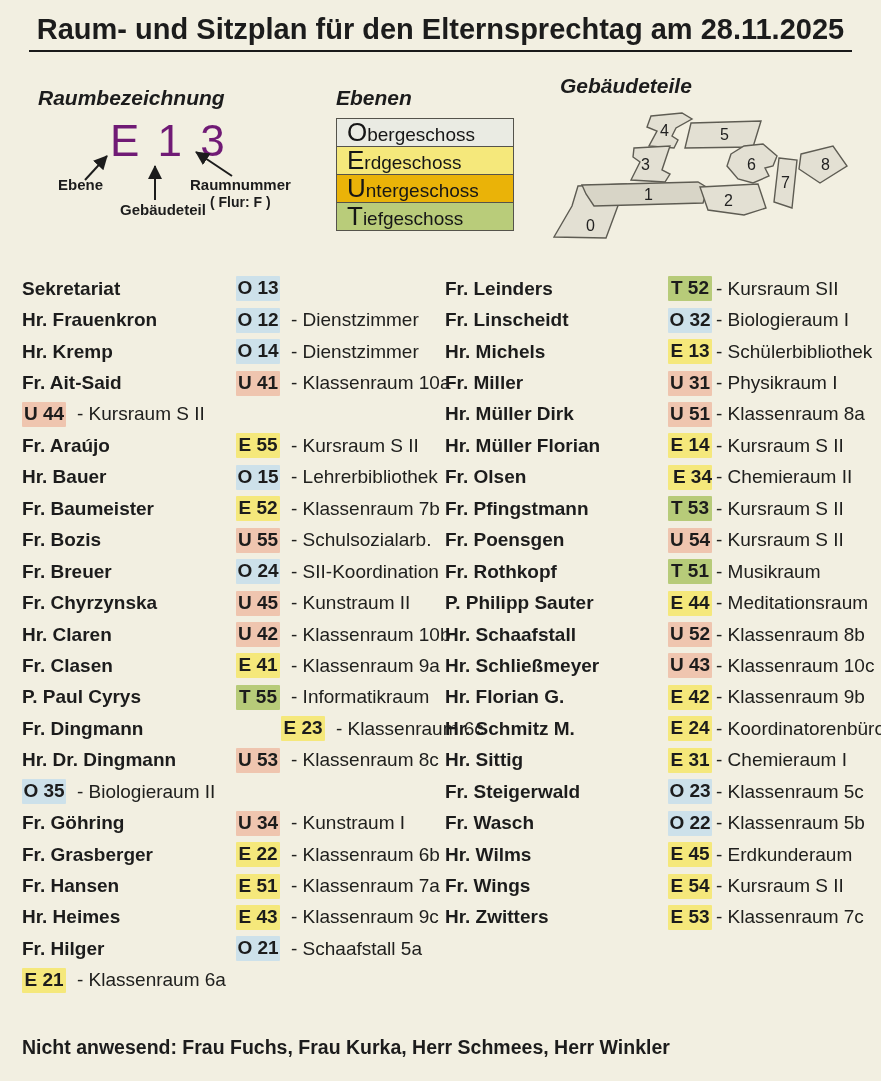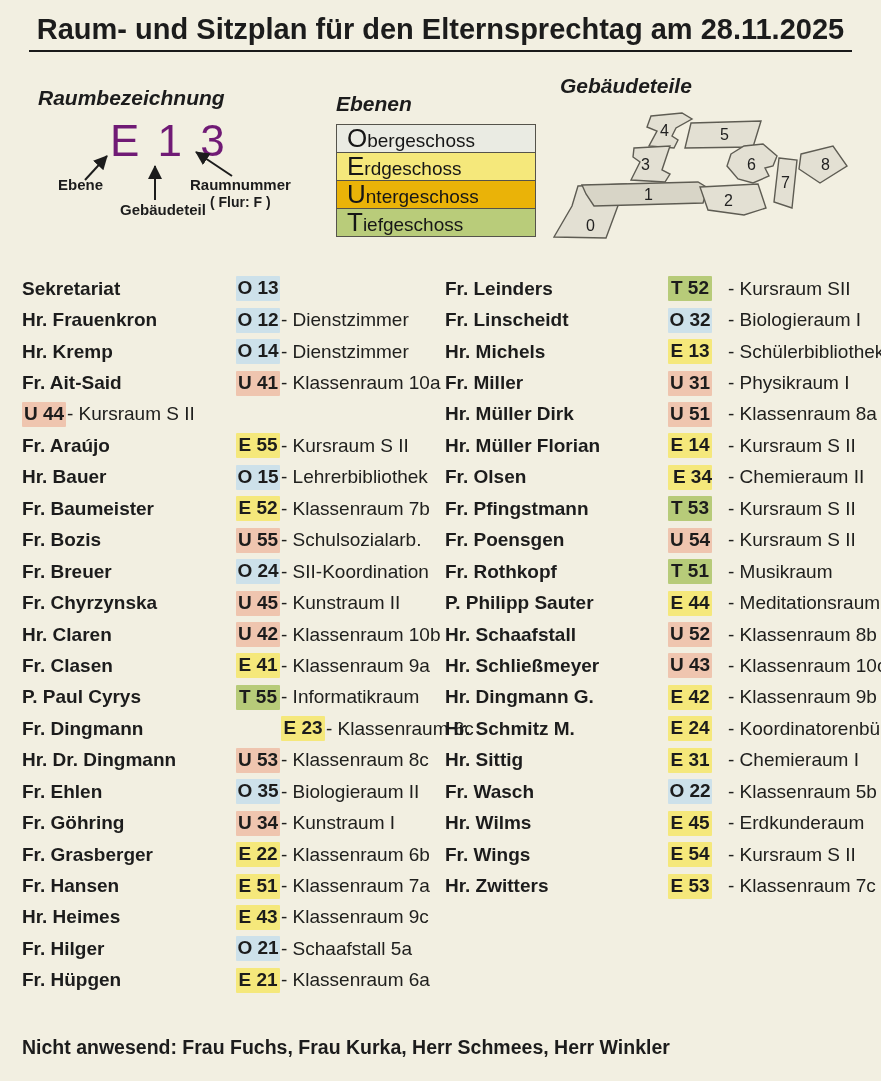"Ebenen" .eb-panel { top: 92px -> 86px; width: 200px -> 178px }
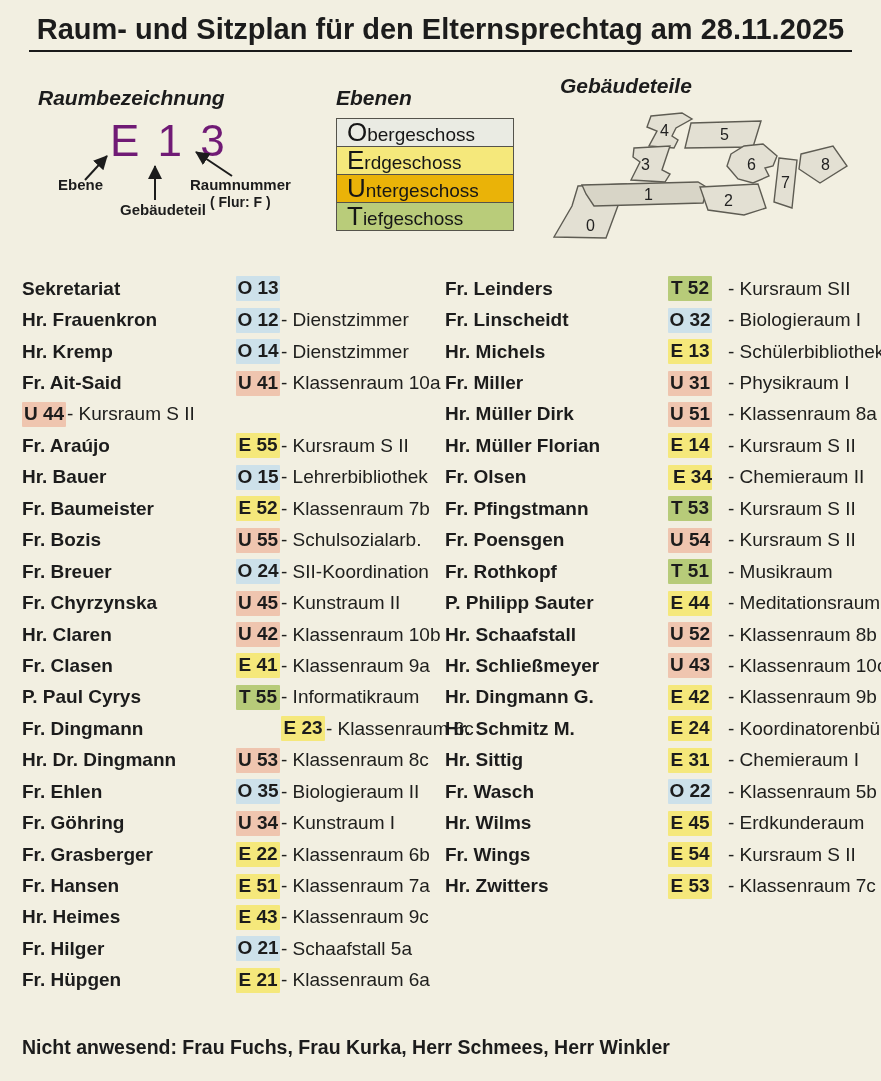"- Kursraum SII" .col-right .desc { margin-left: 16px -> 4px }
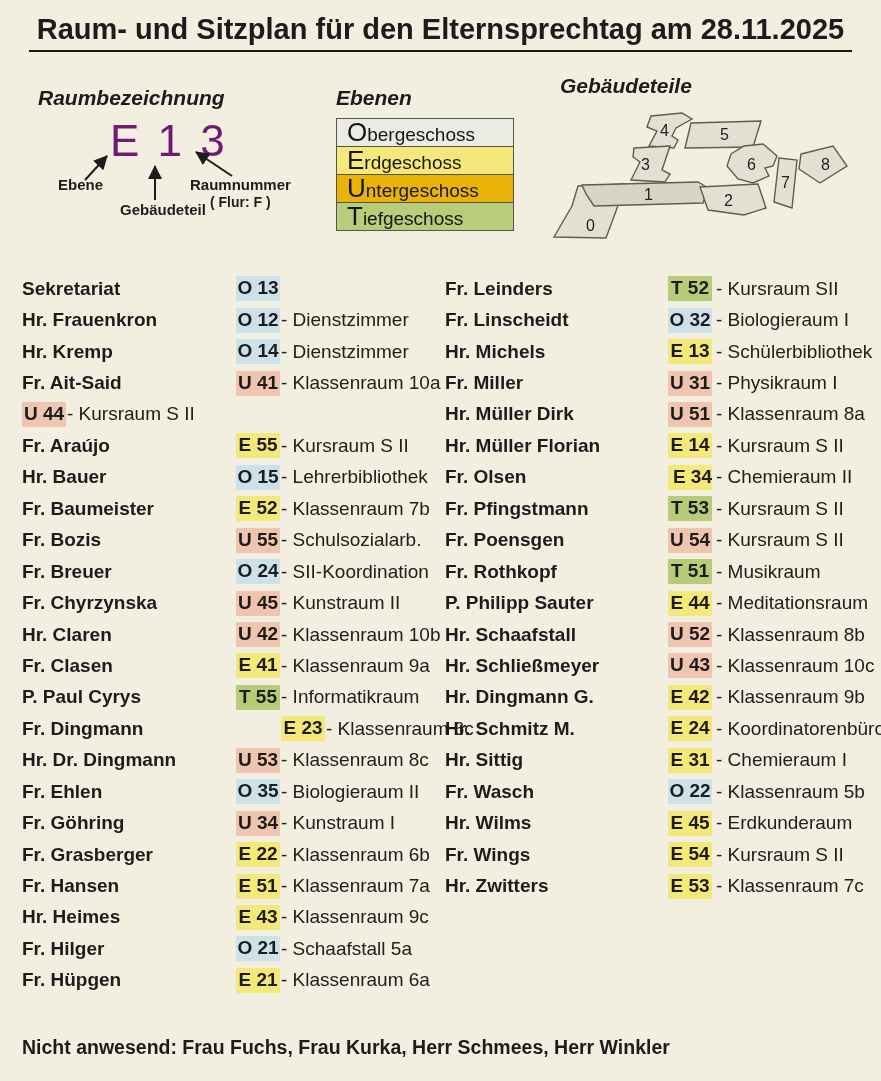"- Dienstzimmer" .col-left .desc { margin-left: 1px -> 11px }
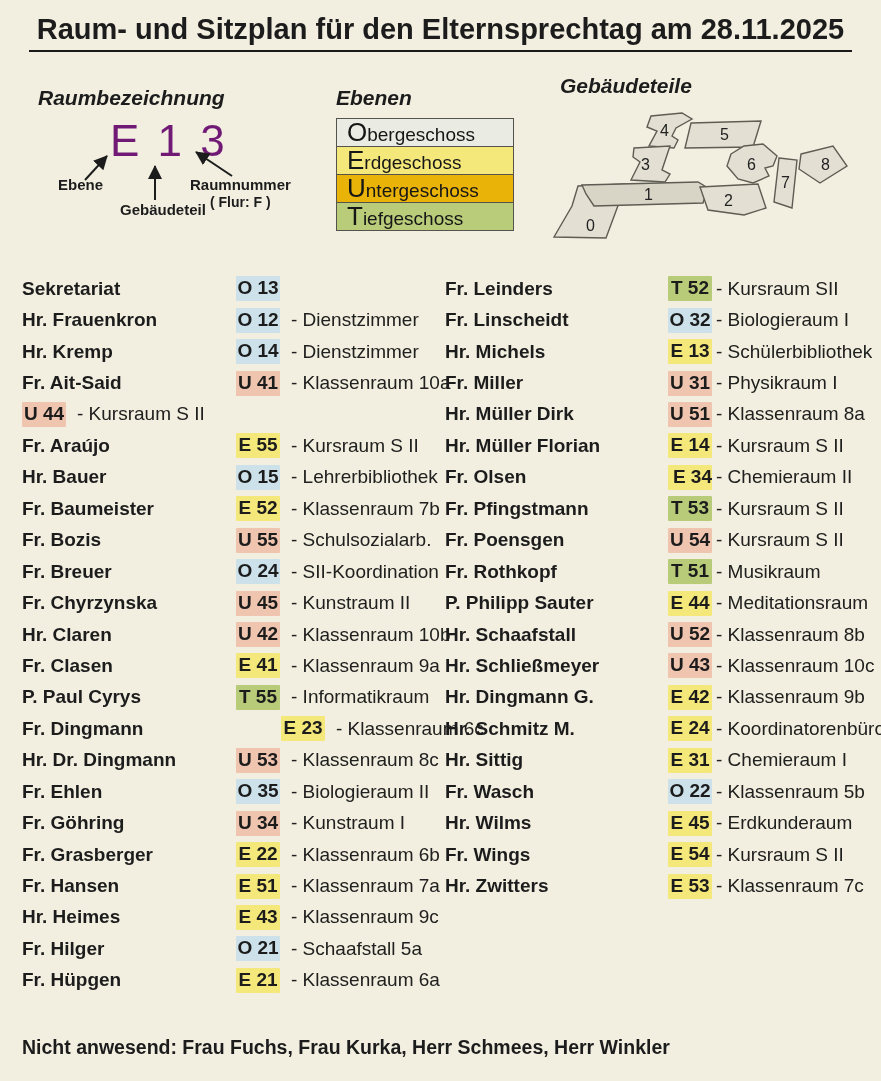"Hr. Dingmann G." span.pname { text: Dingmann -> Florian }
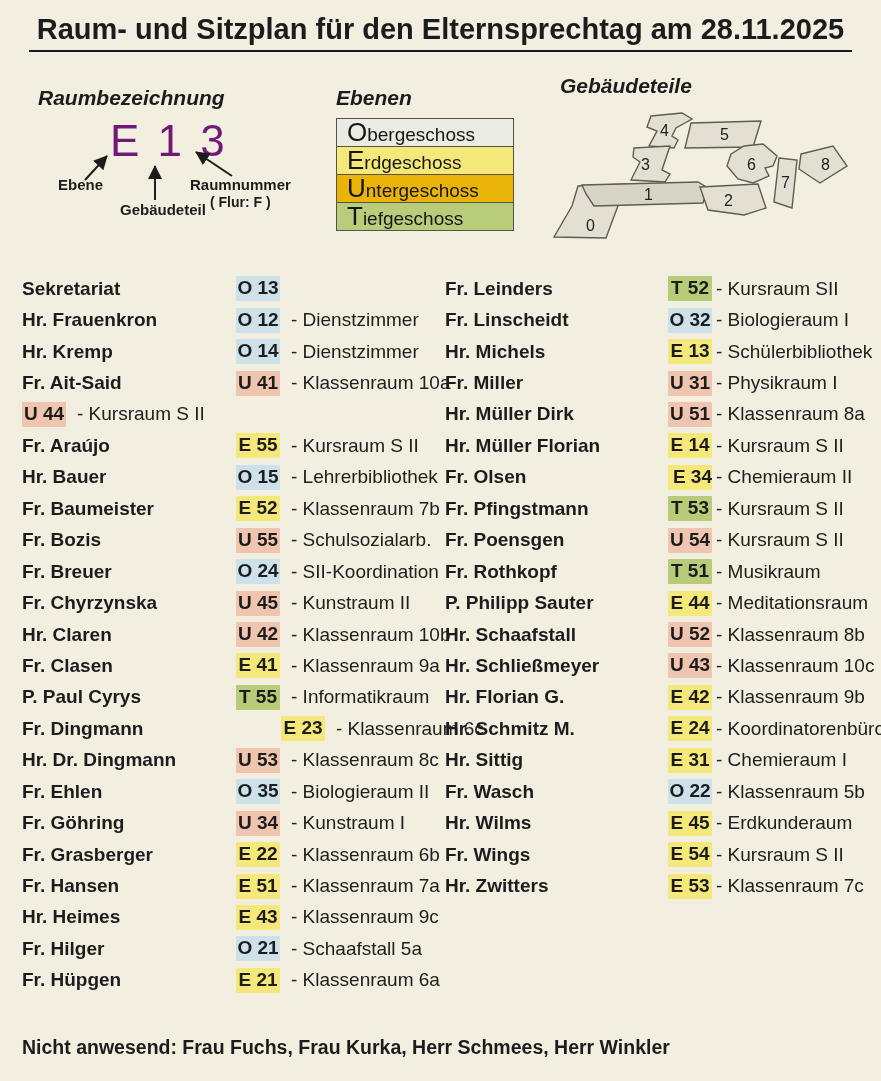"Fr. Ehlen" span.nl { html: <span> <span>Fr. Ehlen</span> <span></span> </span> -> none }
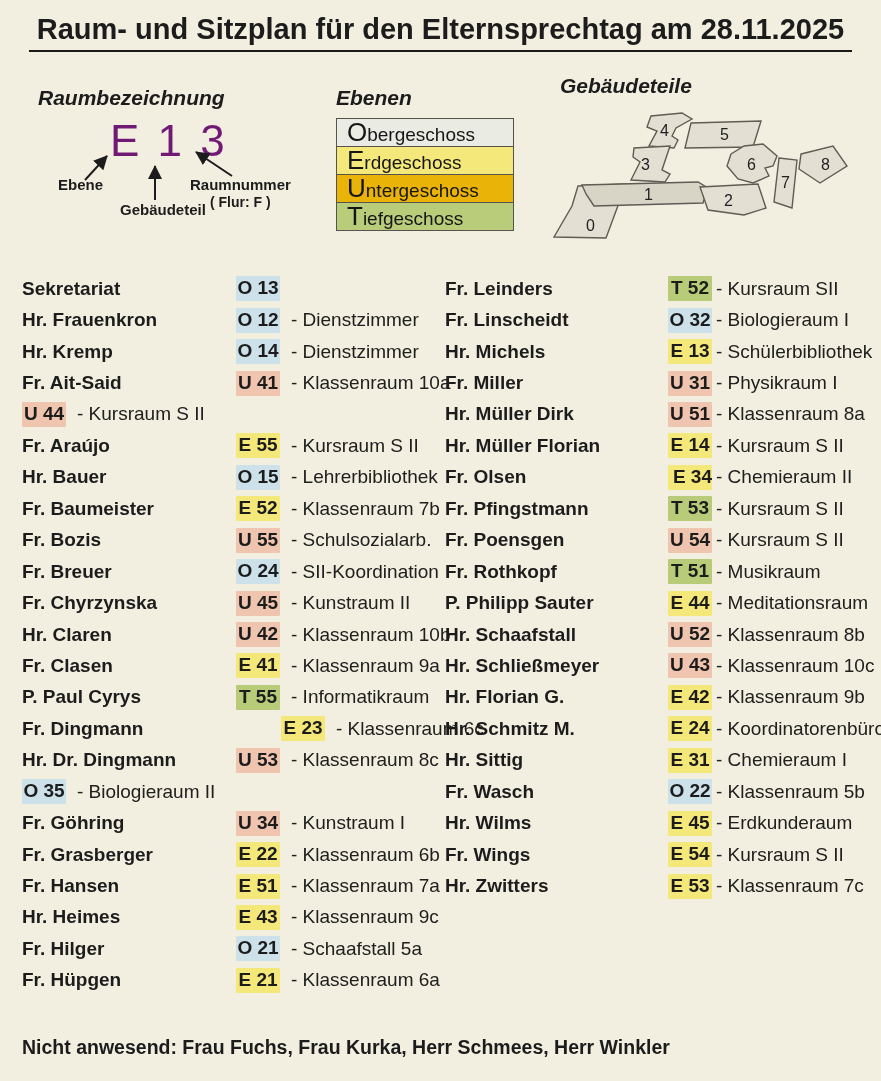"Fr. Steigerwald" div.row { html: none -> <div> <span> <span>Fr. Steigerwald</span> <span></span> </span> <span>O 23</span> <span>- Klassenraum 5c</span> </div> }
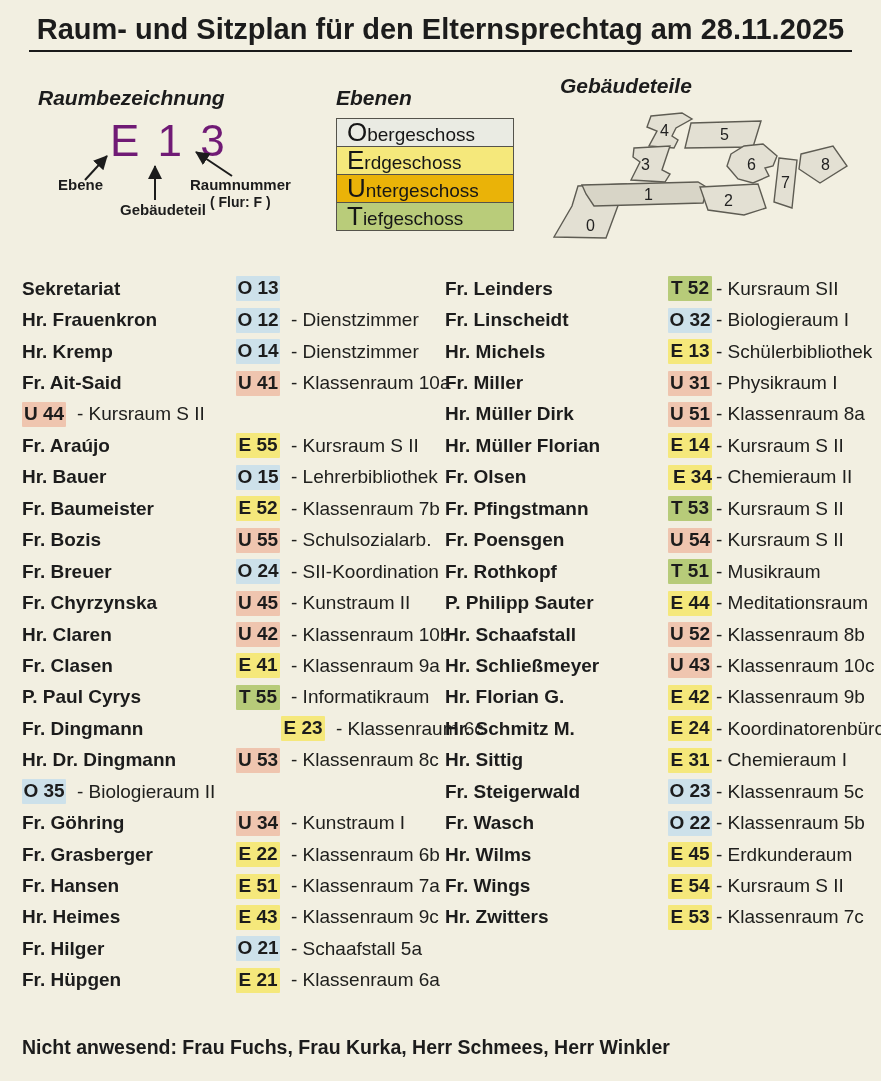"Fr. Hüpgen" span.nl { html: <span> <span>Fr. Hüpgen</span> <span></span> </span> -> none }
